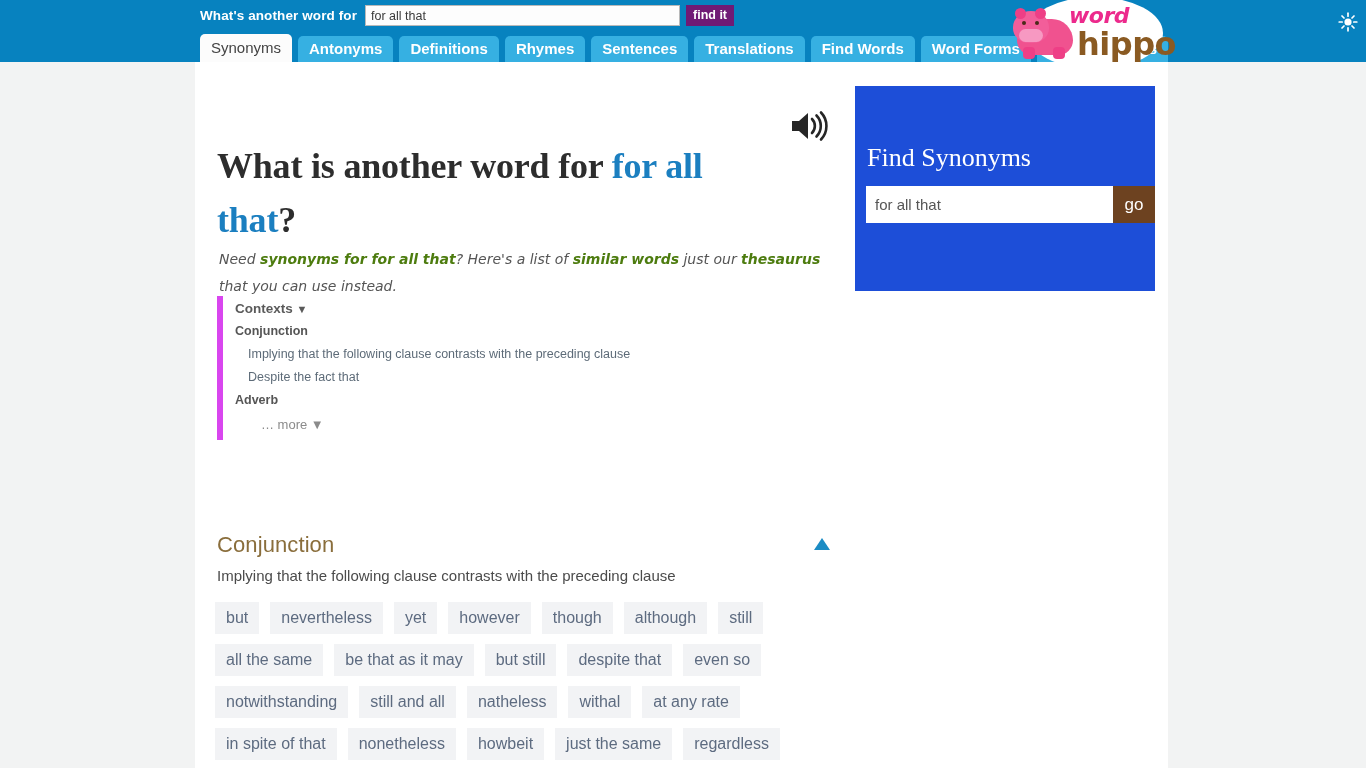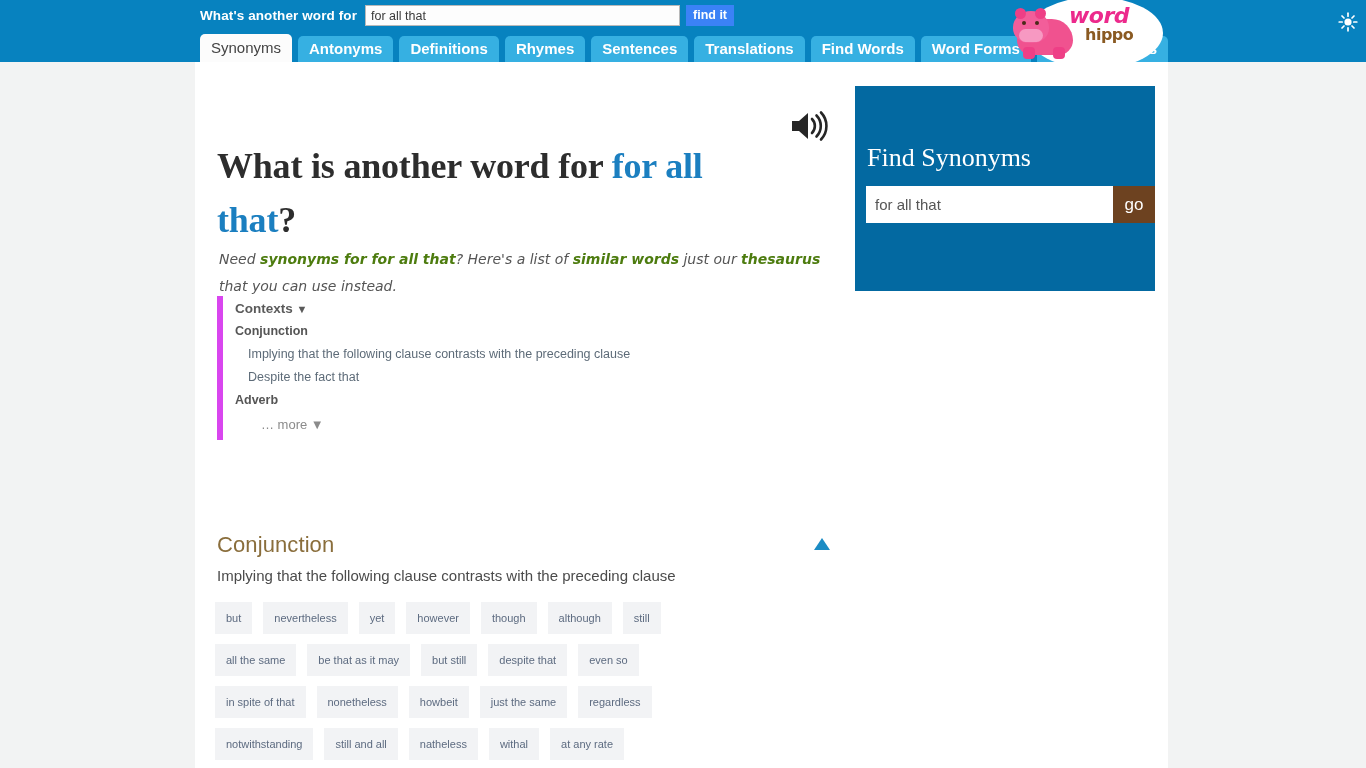"find it" .finditbtn { background: #3b82f6 -> #701a75 }
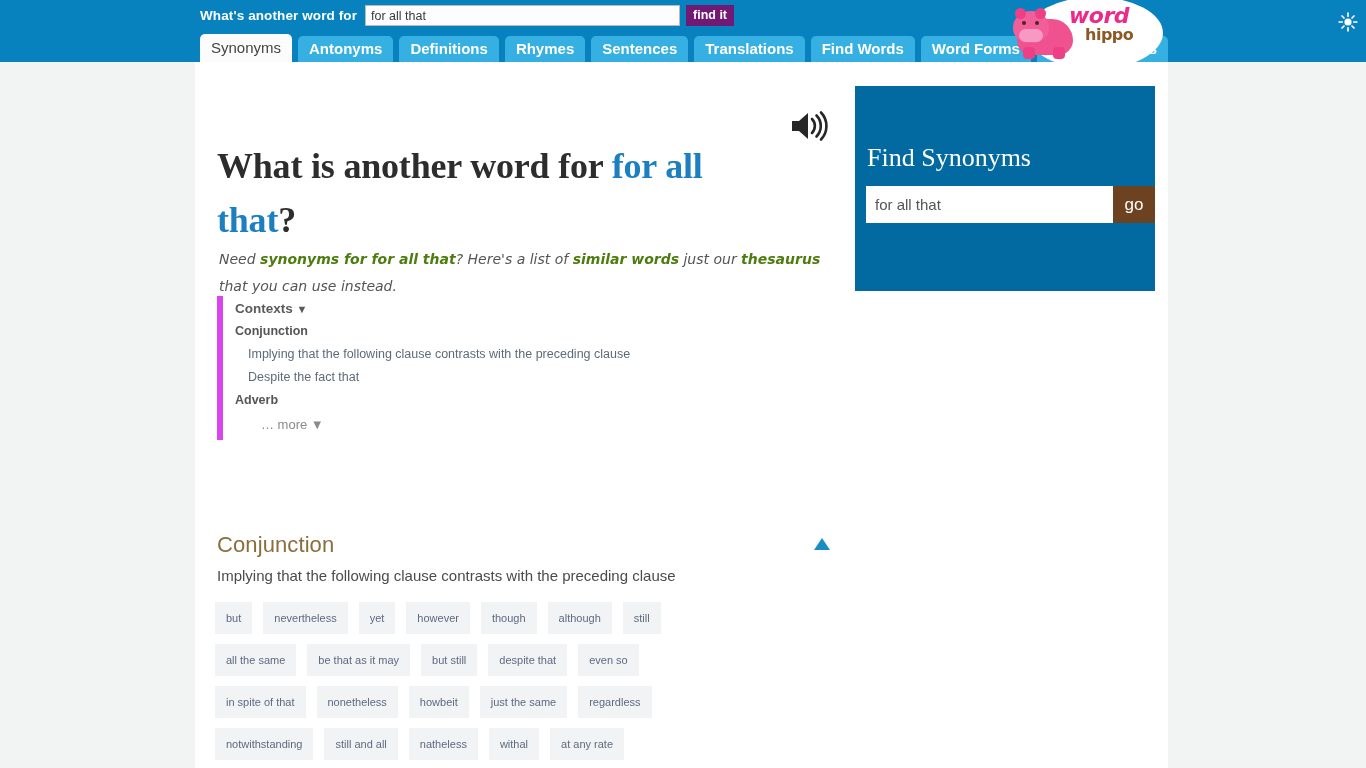"hippo" .logo-hippo { font-size: 16px -> 32px; left: 72px -> 64px }
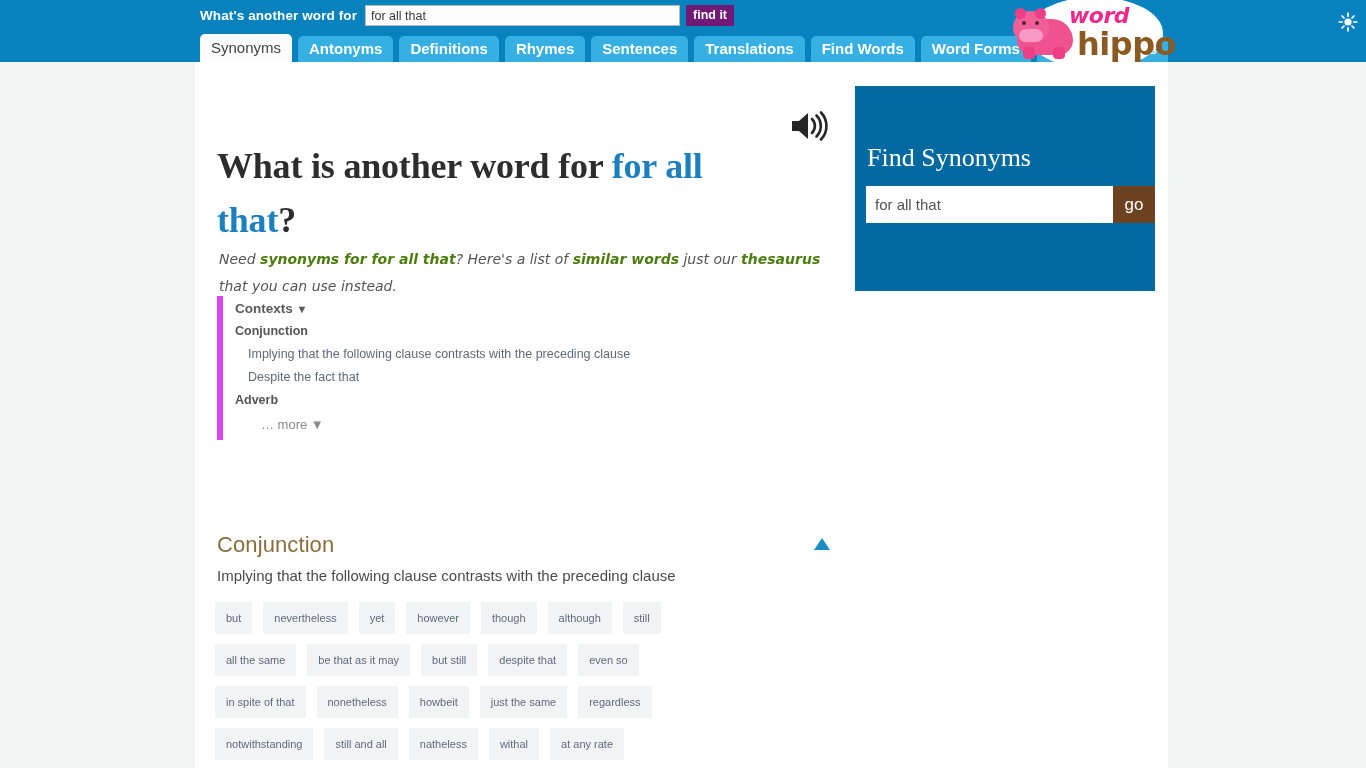"Find Synonyms" .sidebox { background: #0369a1 -> #1d4ed8 }
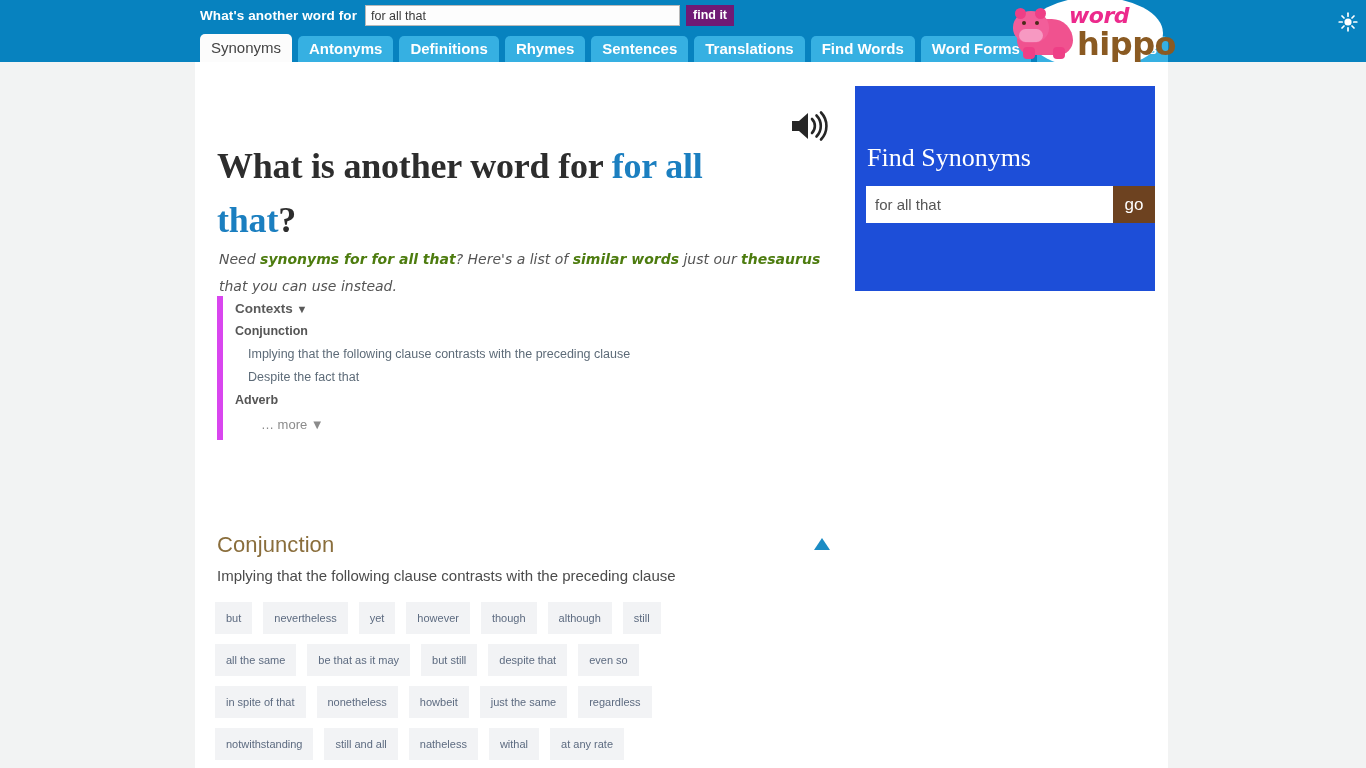"but" .chip { font-size: 11px -> 16px }
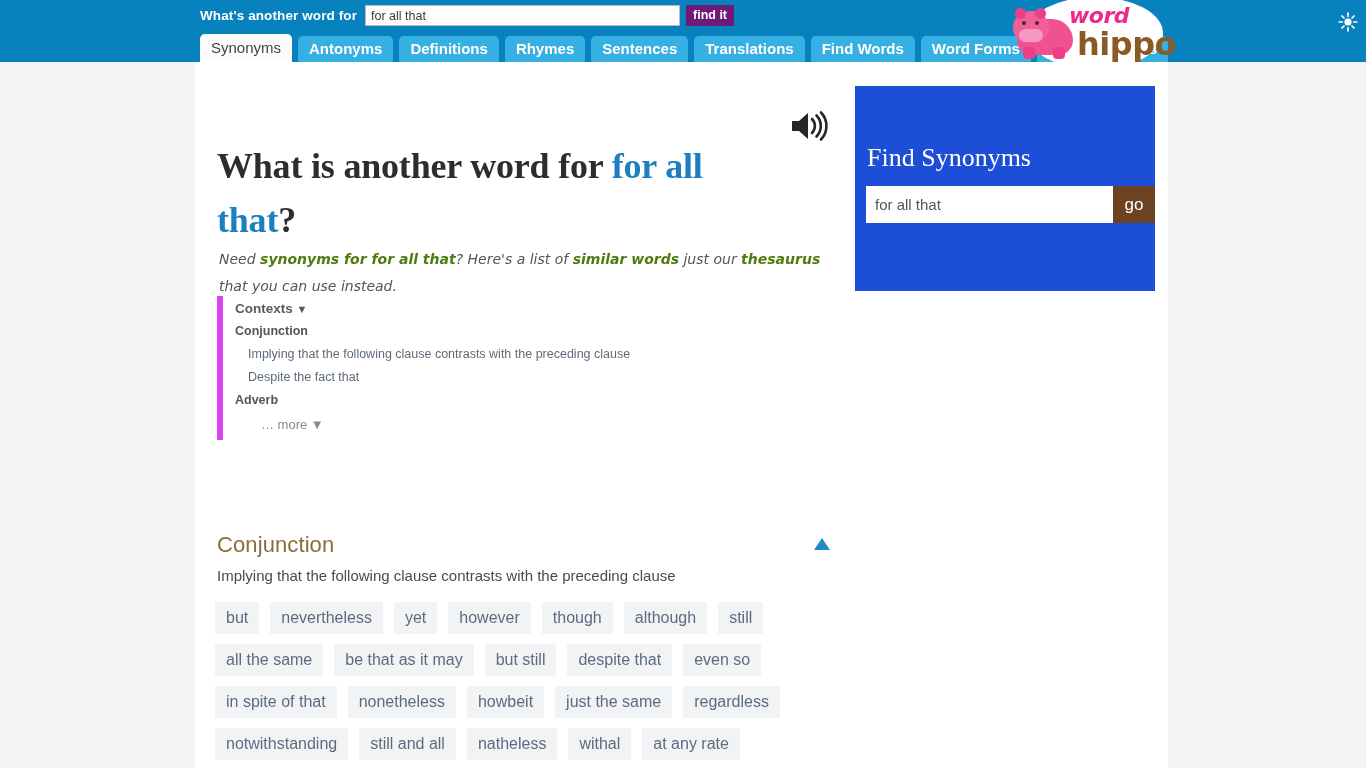"in spite of that" div.chip-row { order: before "notwithstanding" -> after "notwithstanding" }
